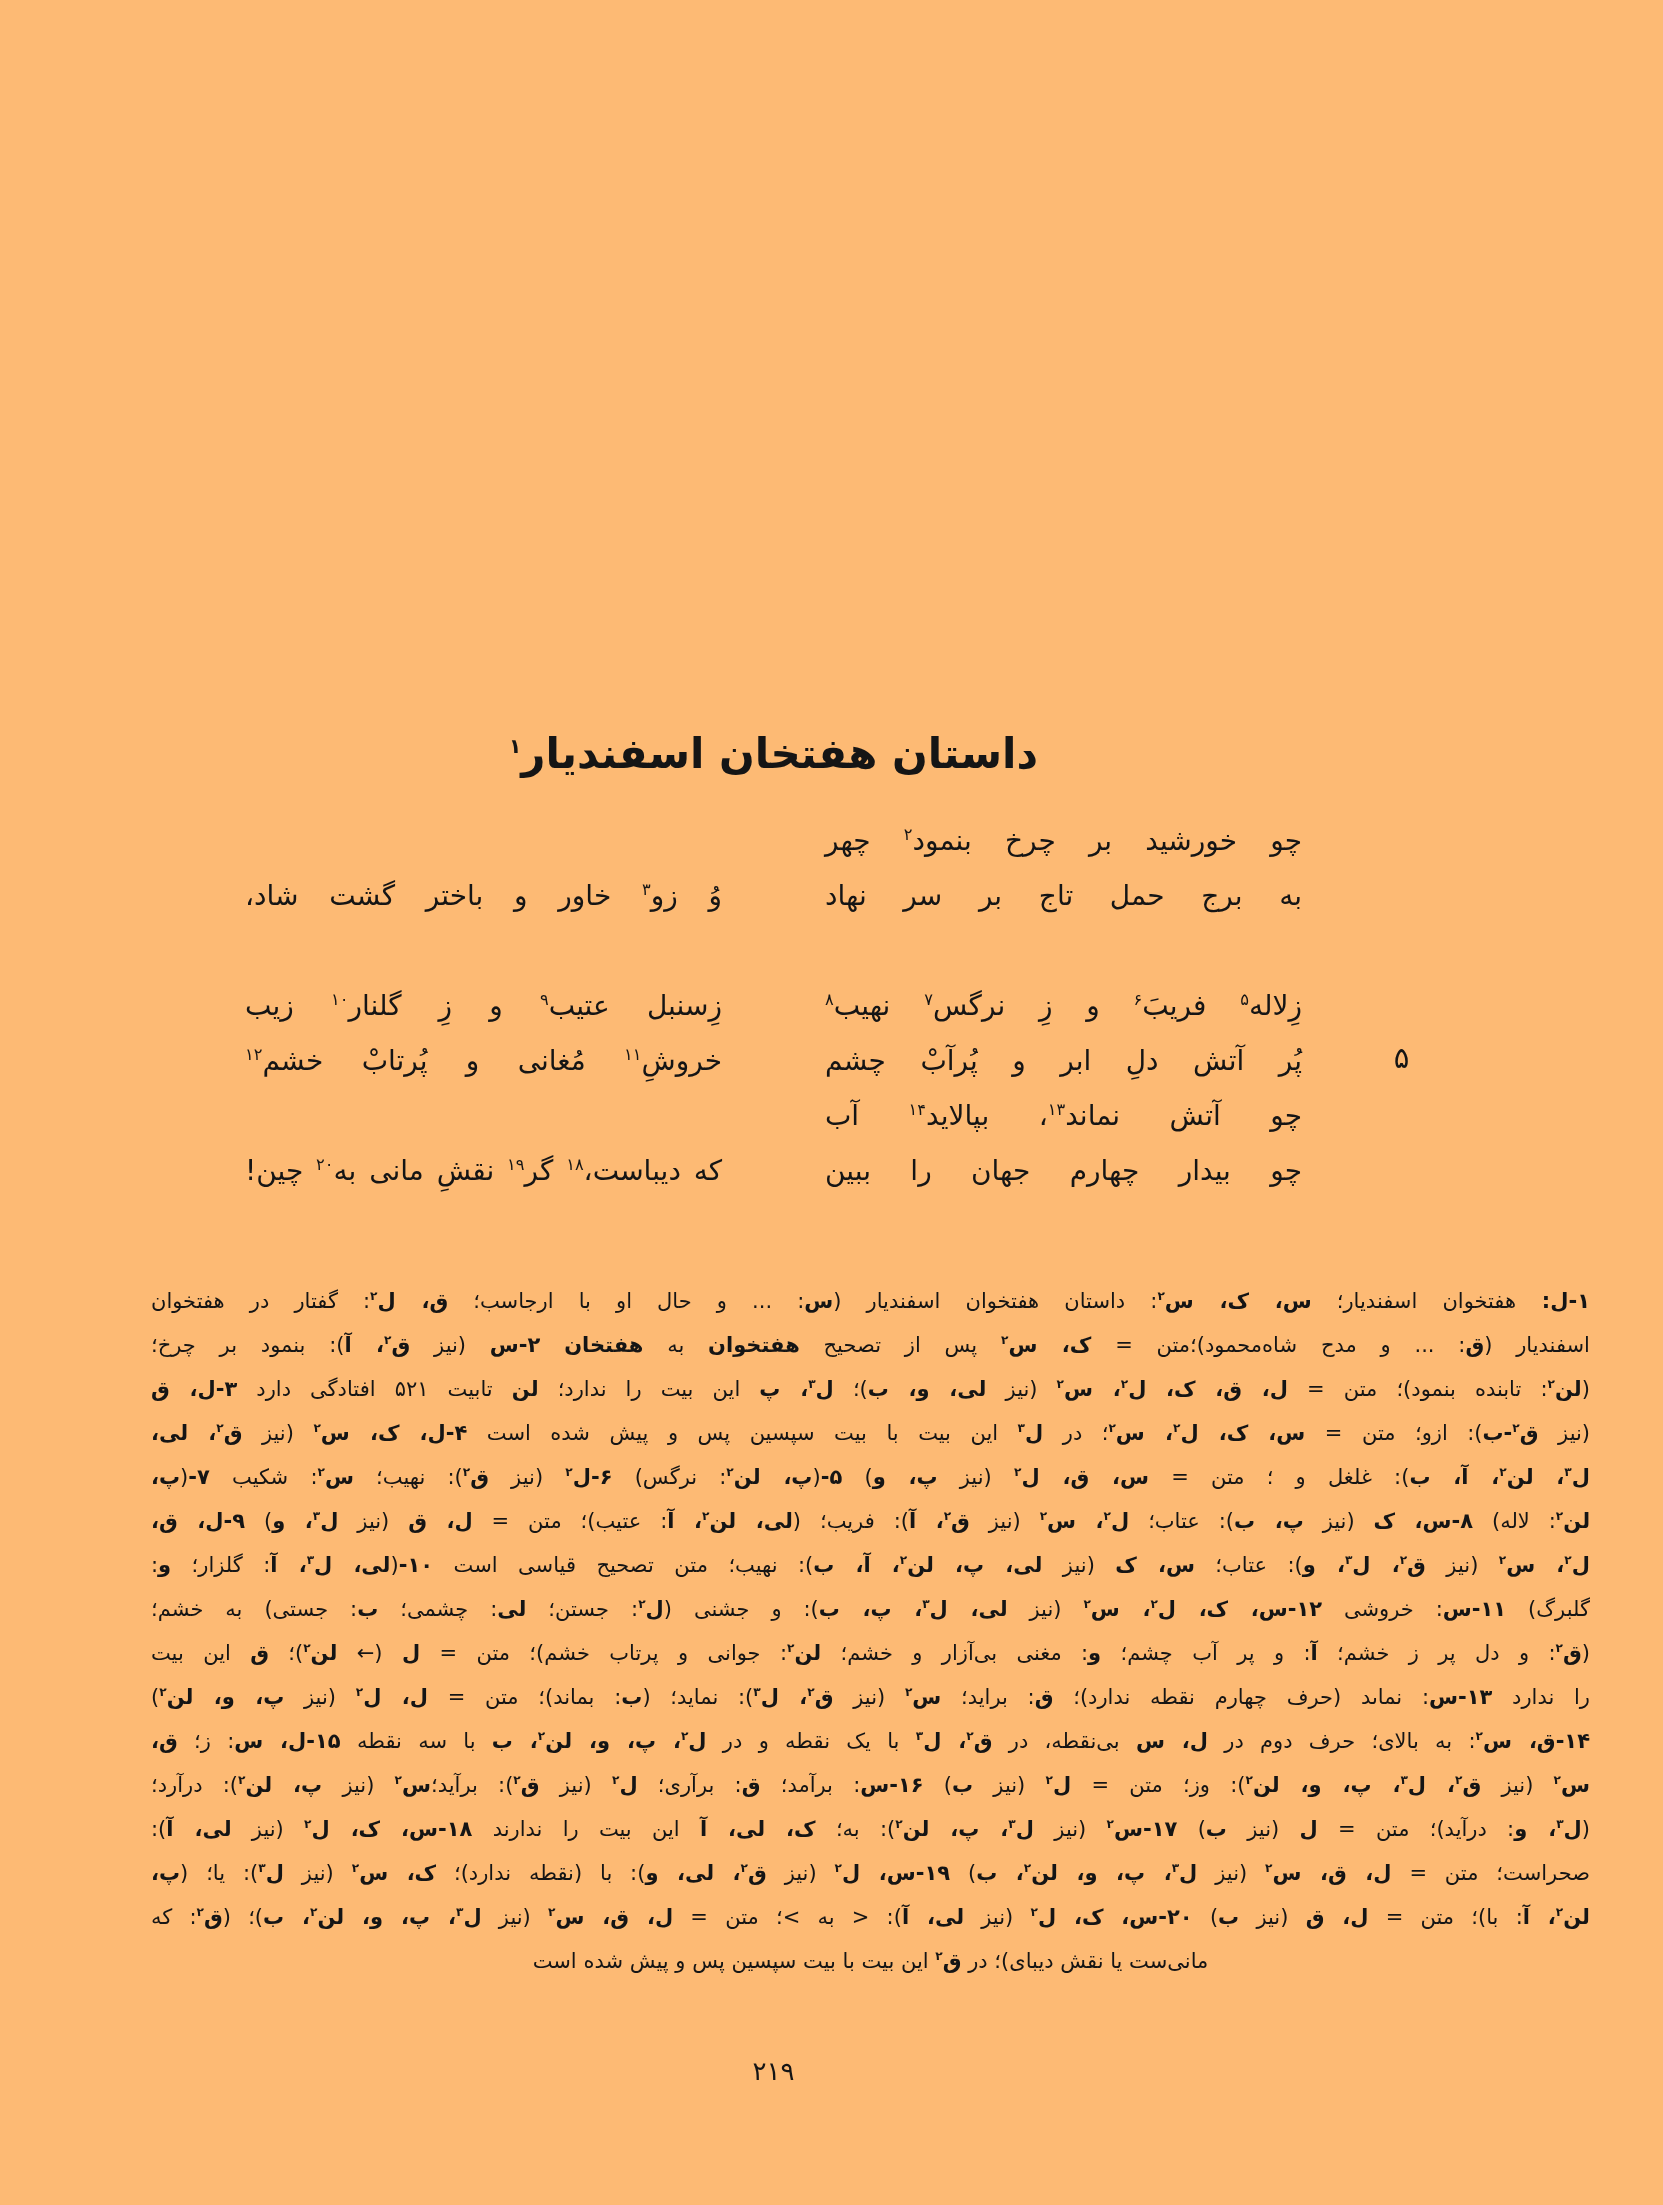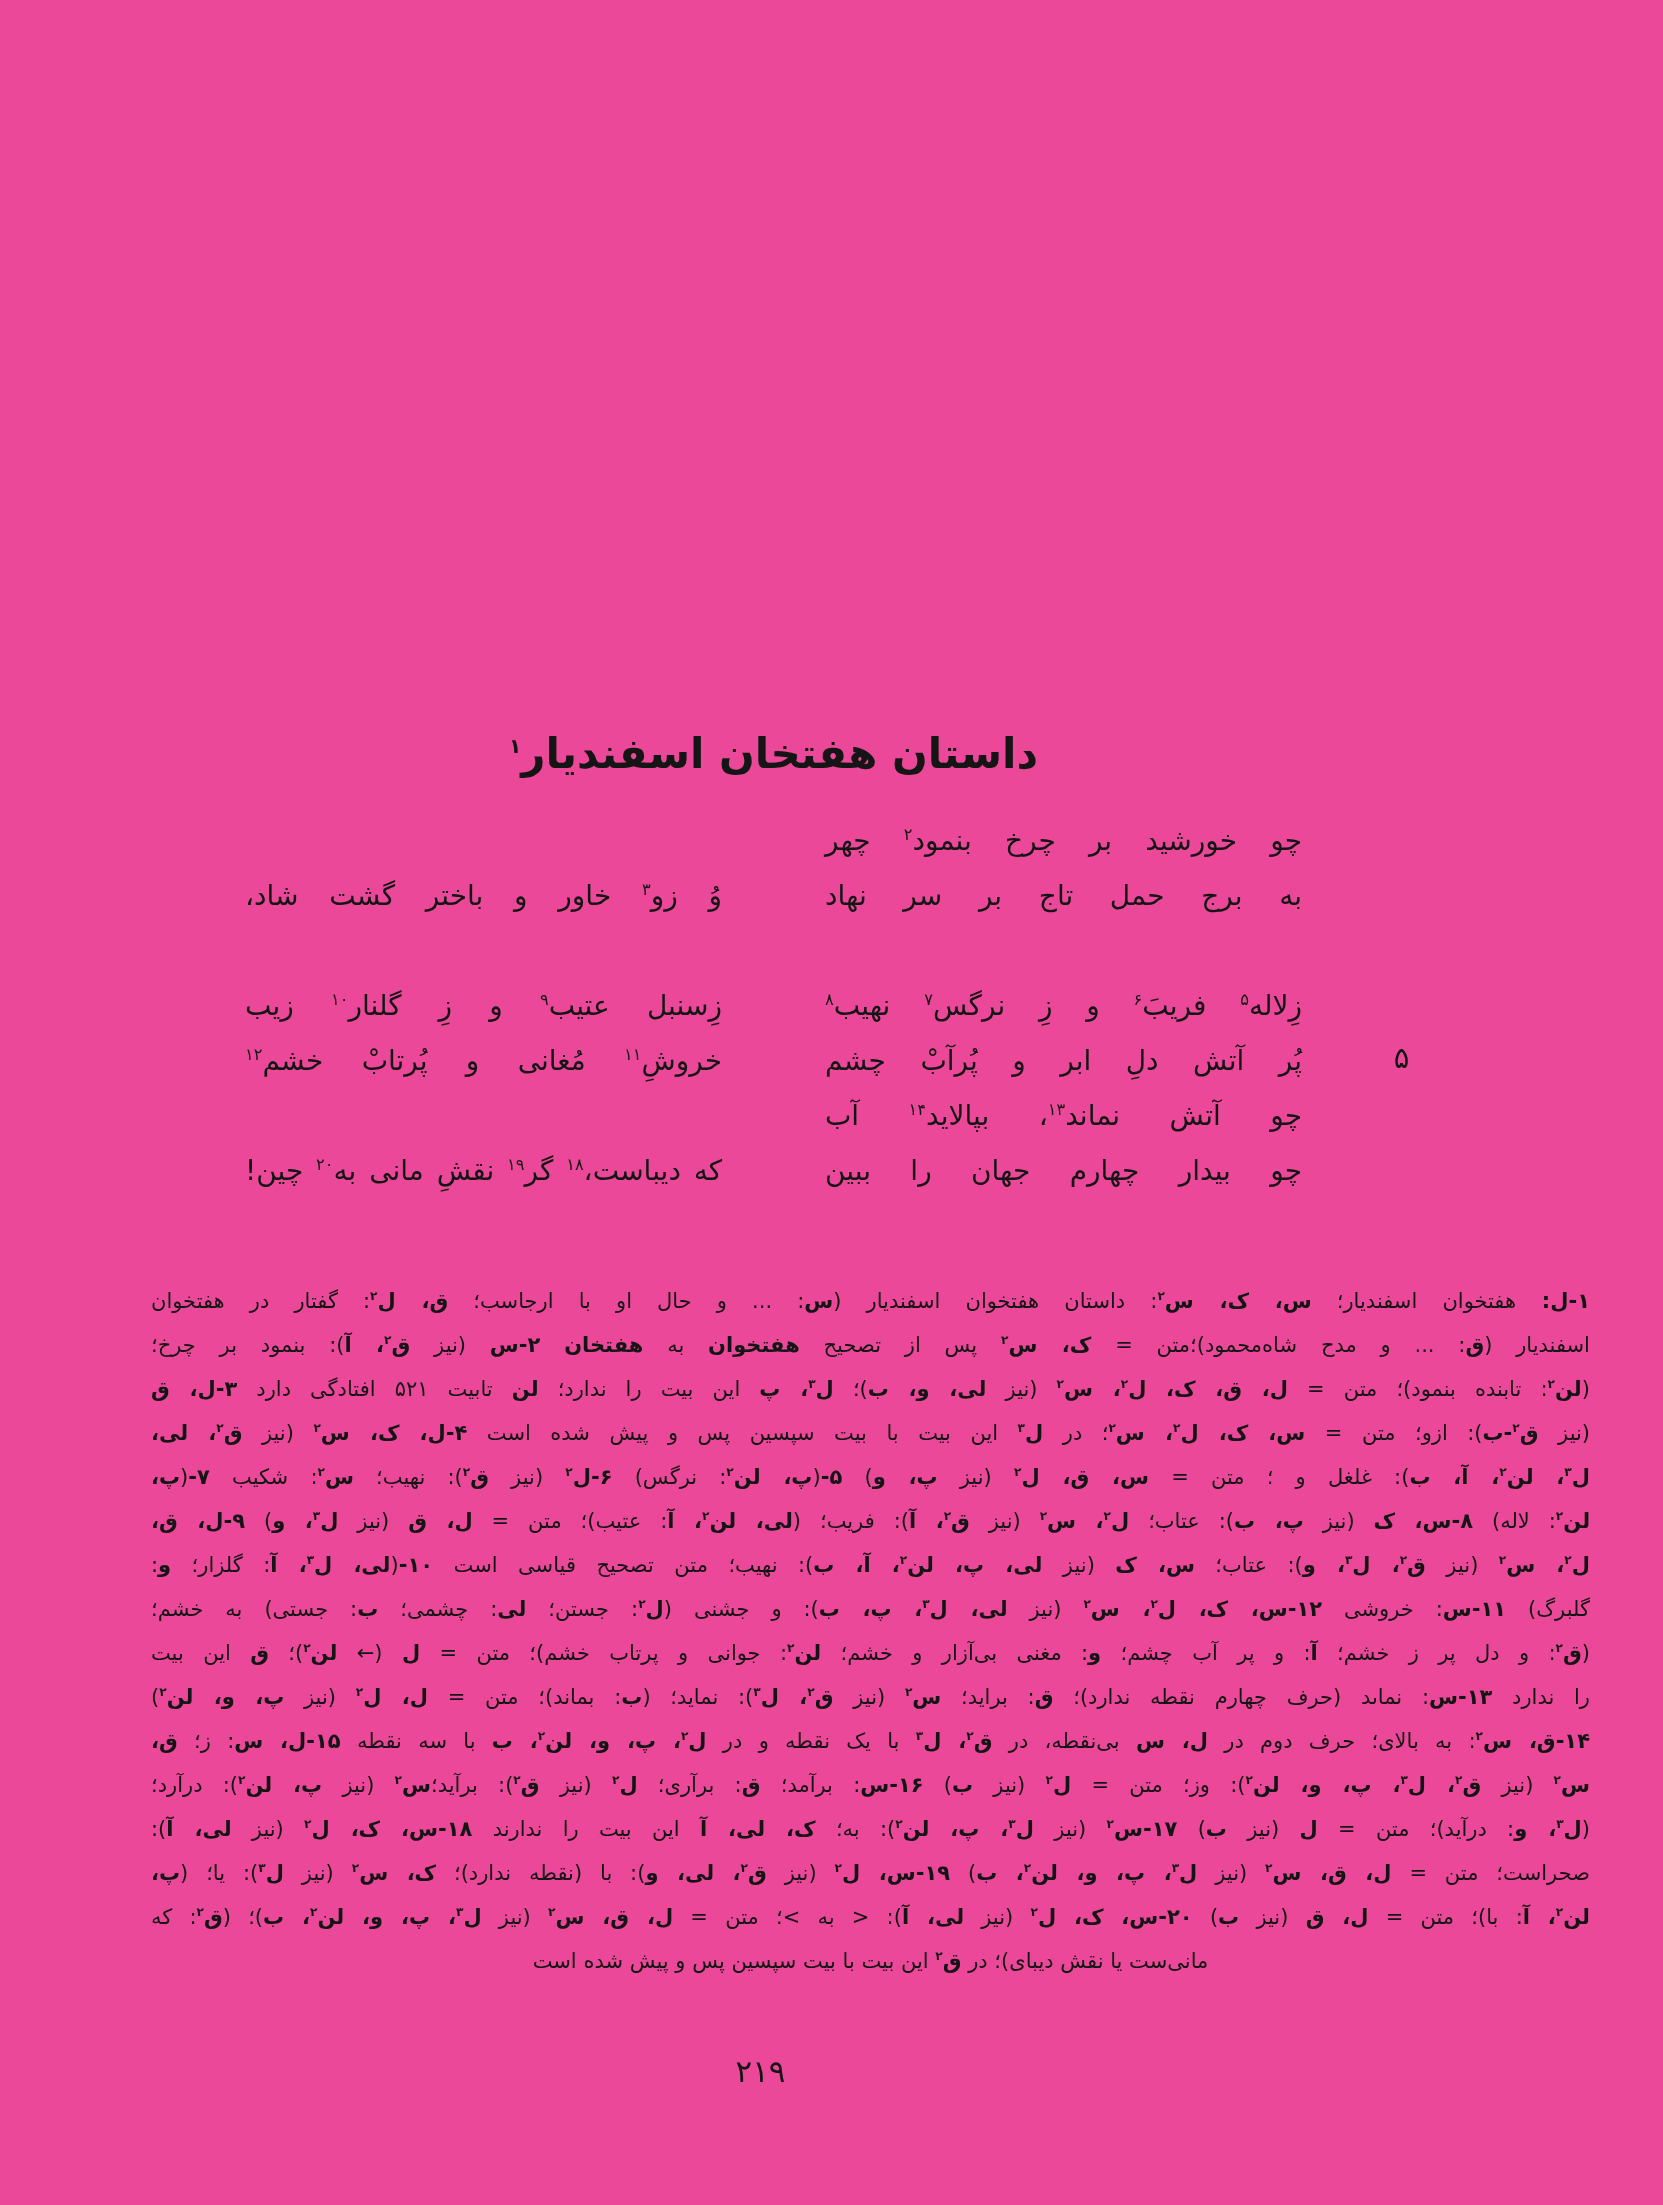"داستان هفتخان اسفندیار۱" .page { background: #ec4899 -> #fdba74 }
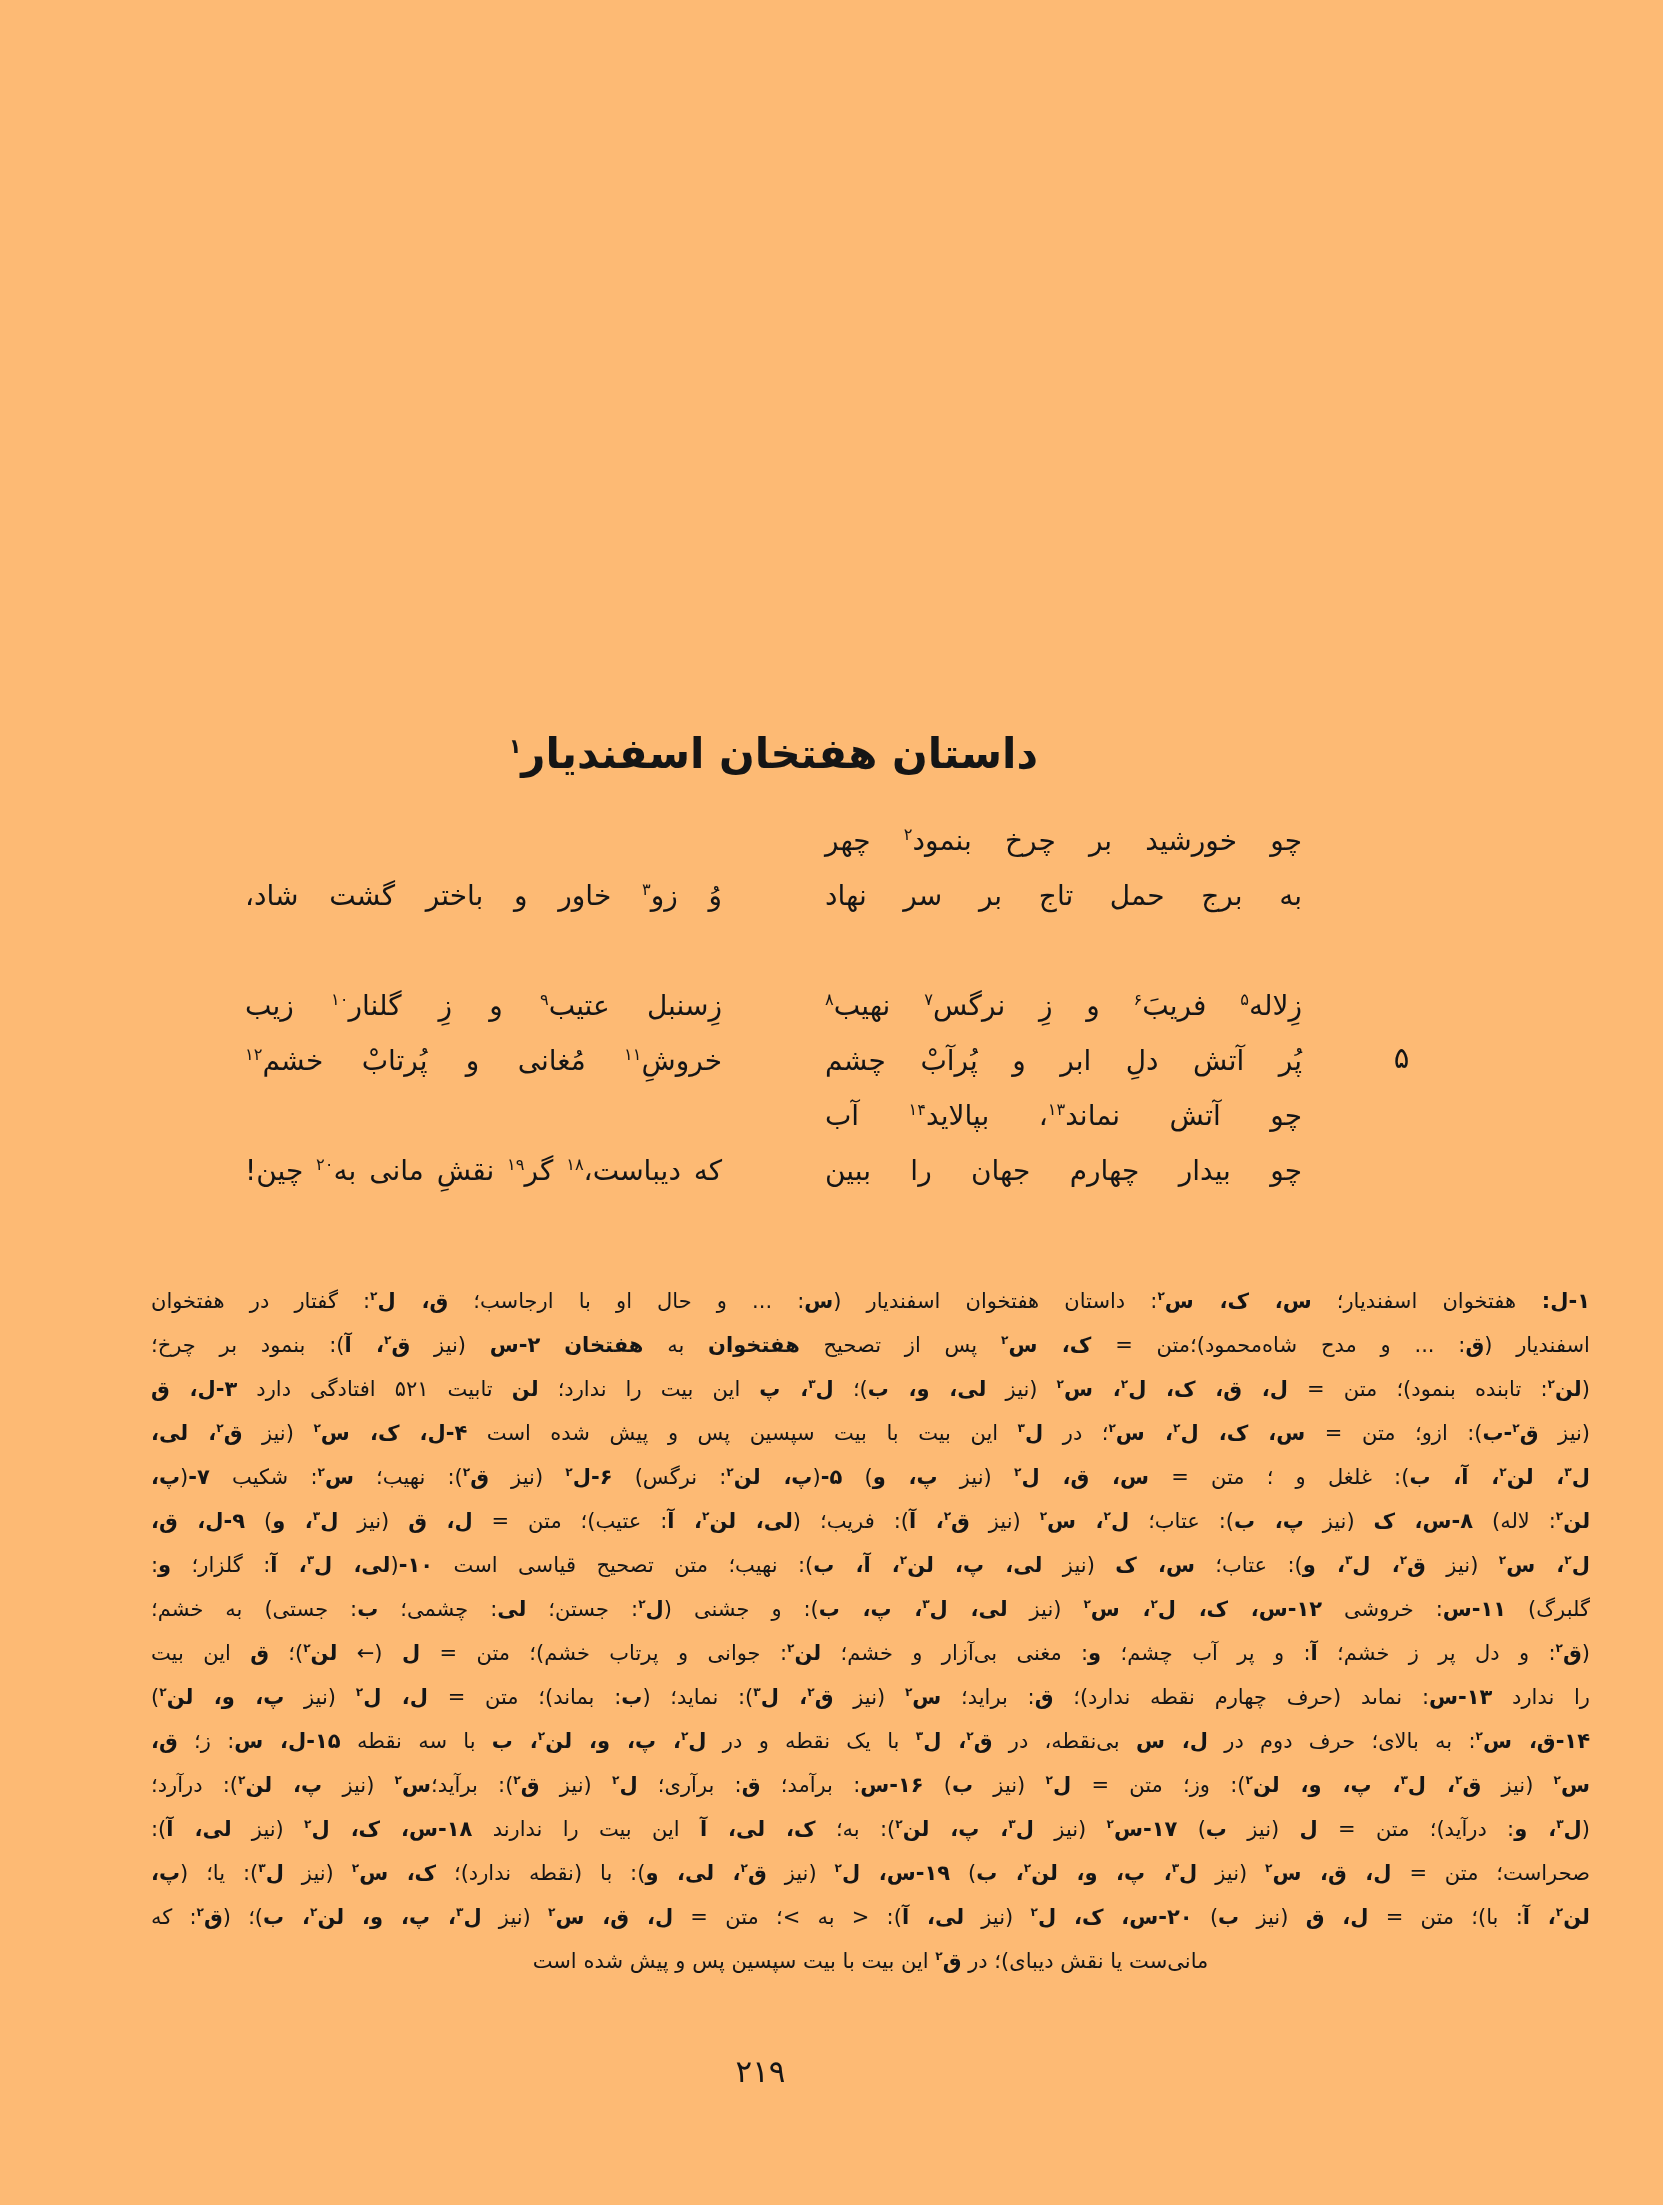"۲۱۹" .page-num { font-size: 31px -> 26px; left: 232px -> 245px }
